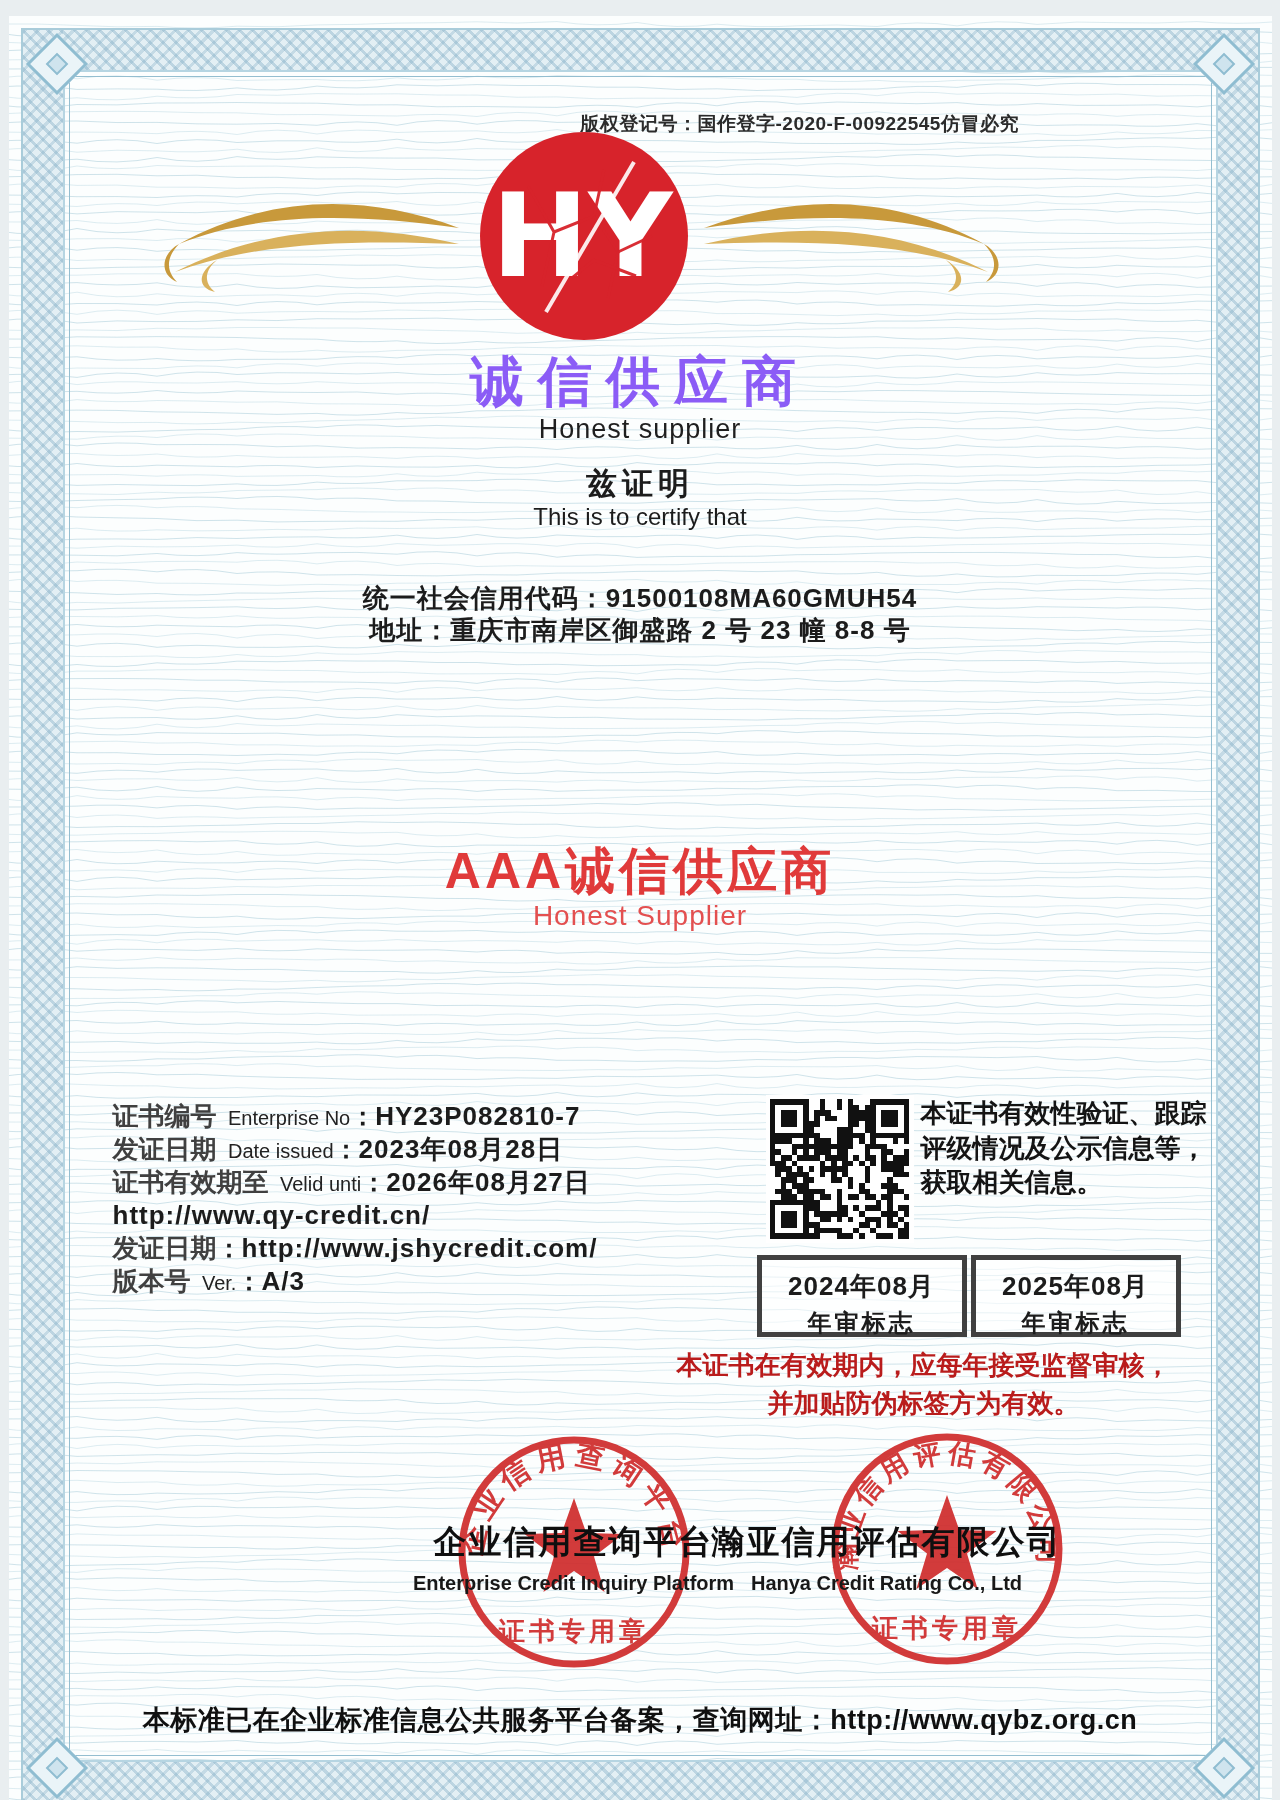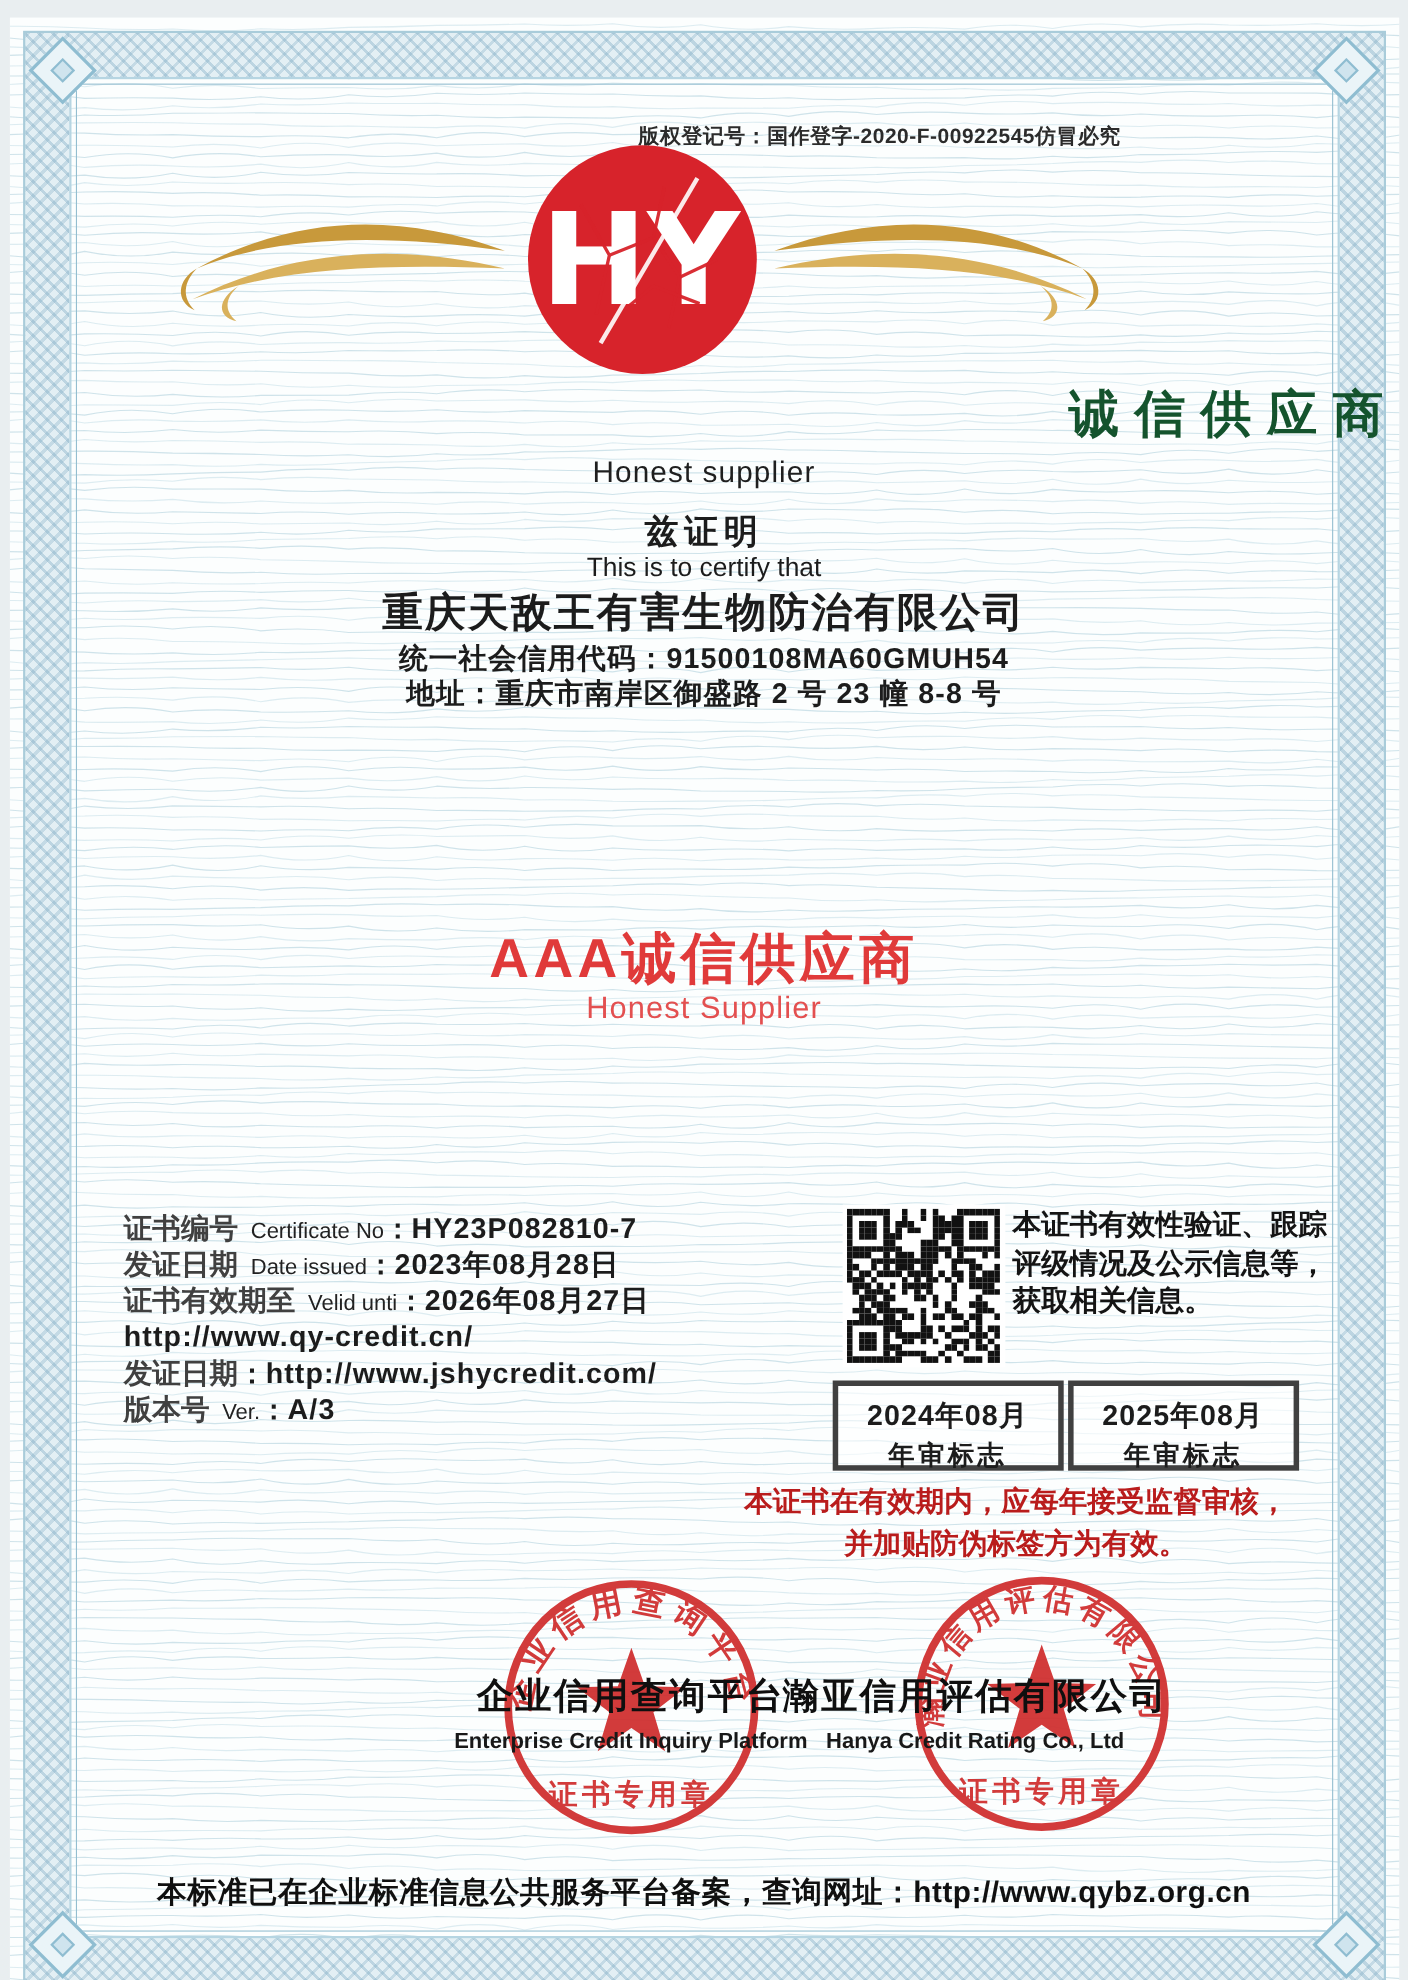"诚信供应商" .title-zh { color: #14532d -> #8b5cf6; font-size: 46px -> 54px; text-align: right -> none }
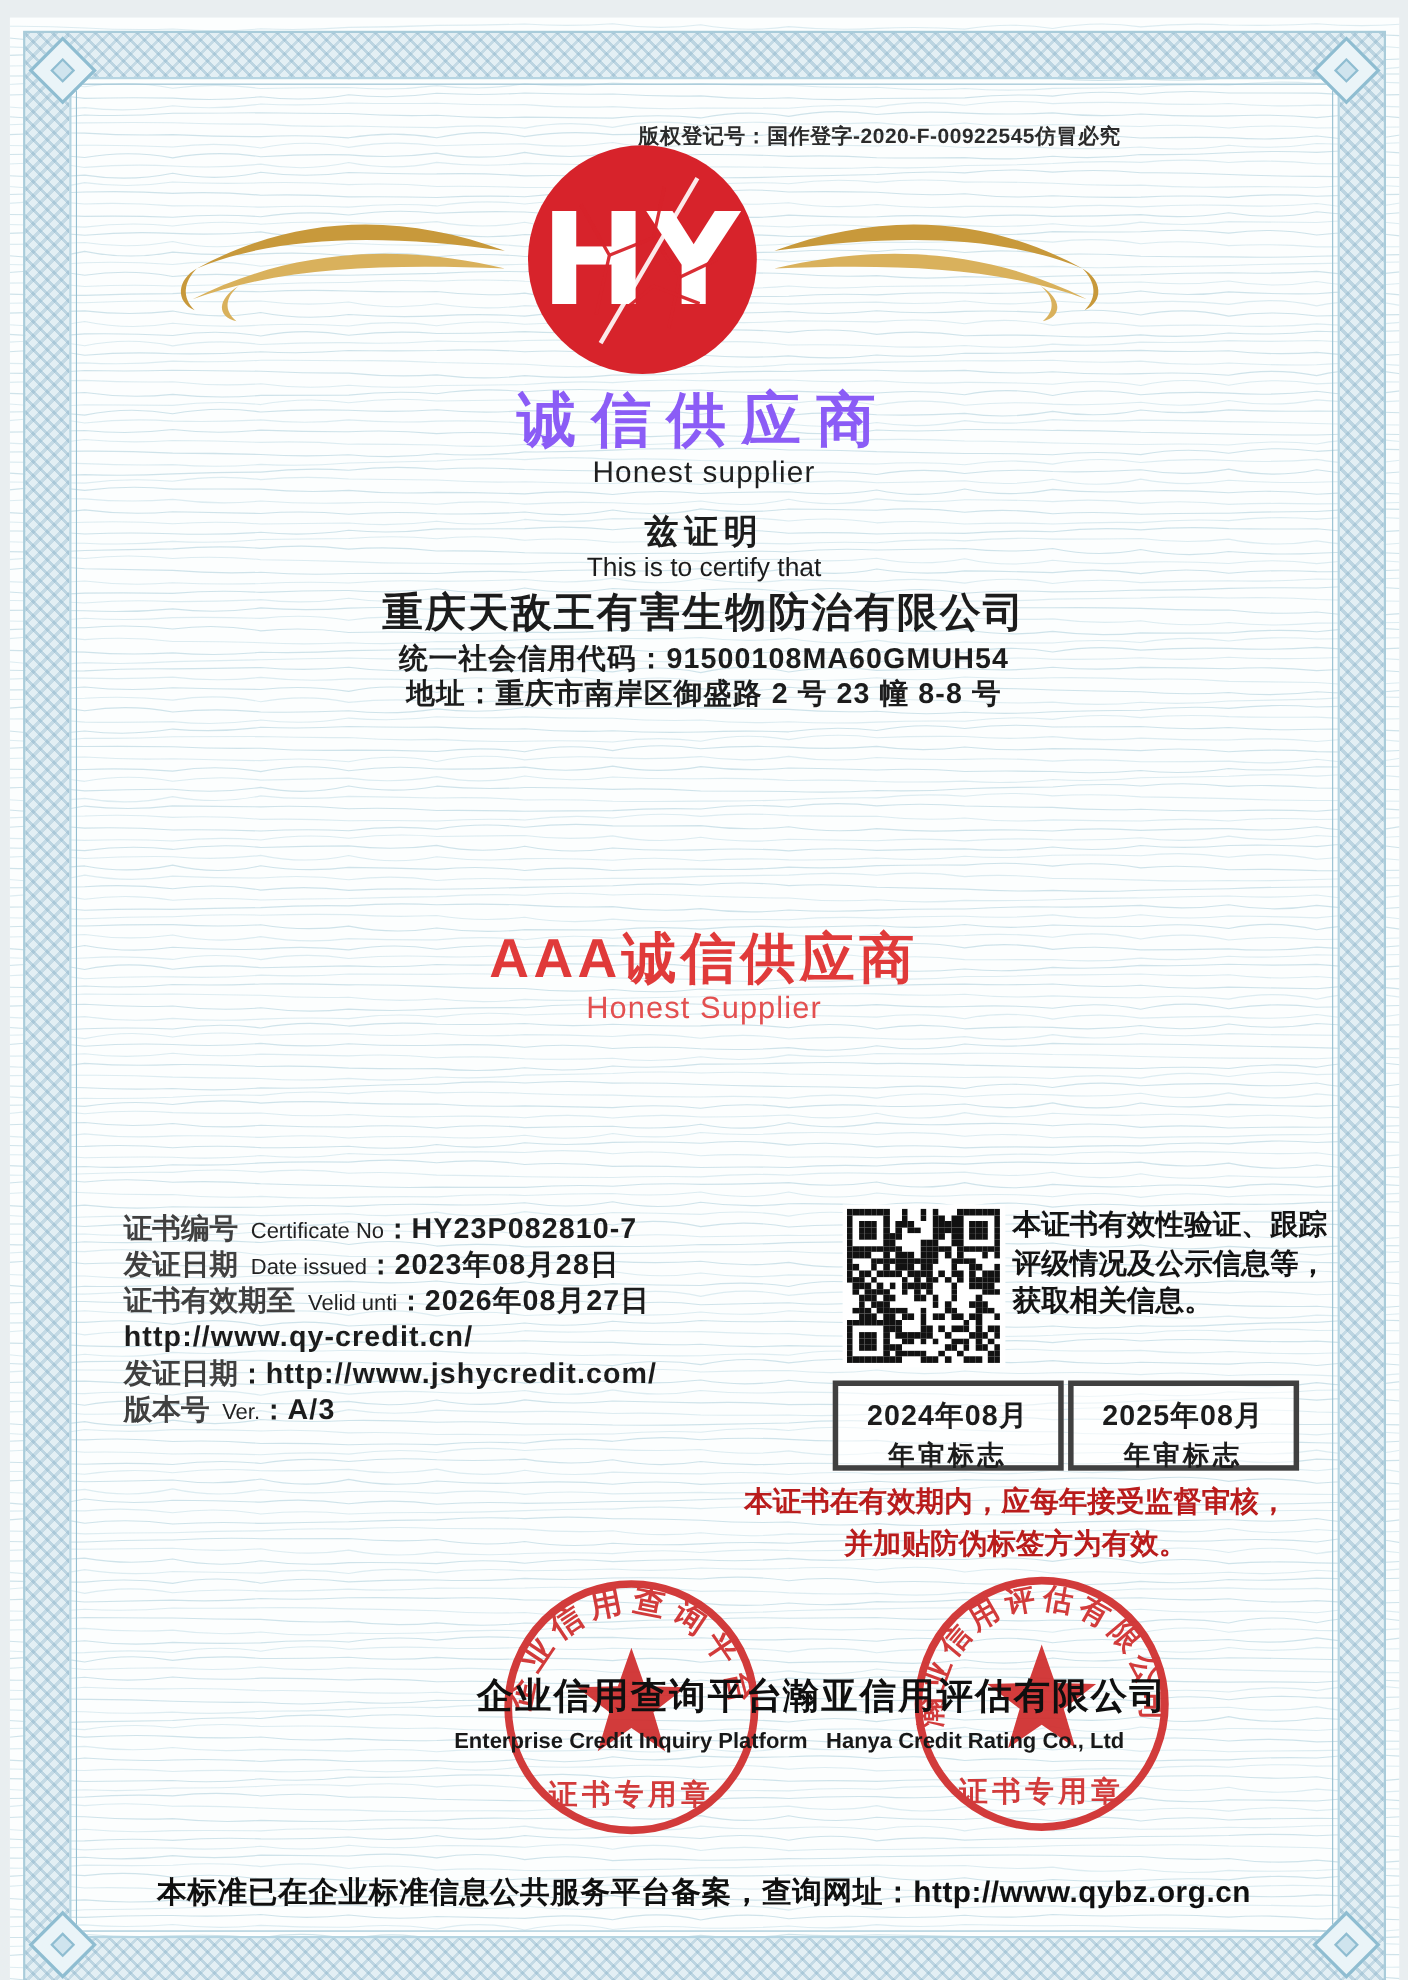"重庆天敌王有害生物防治有限公司" div.abs { html: <div>重庆天敌王有害生物防治有限公司</div> -> none }
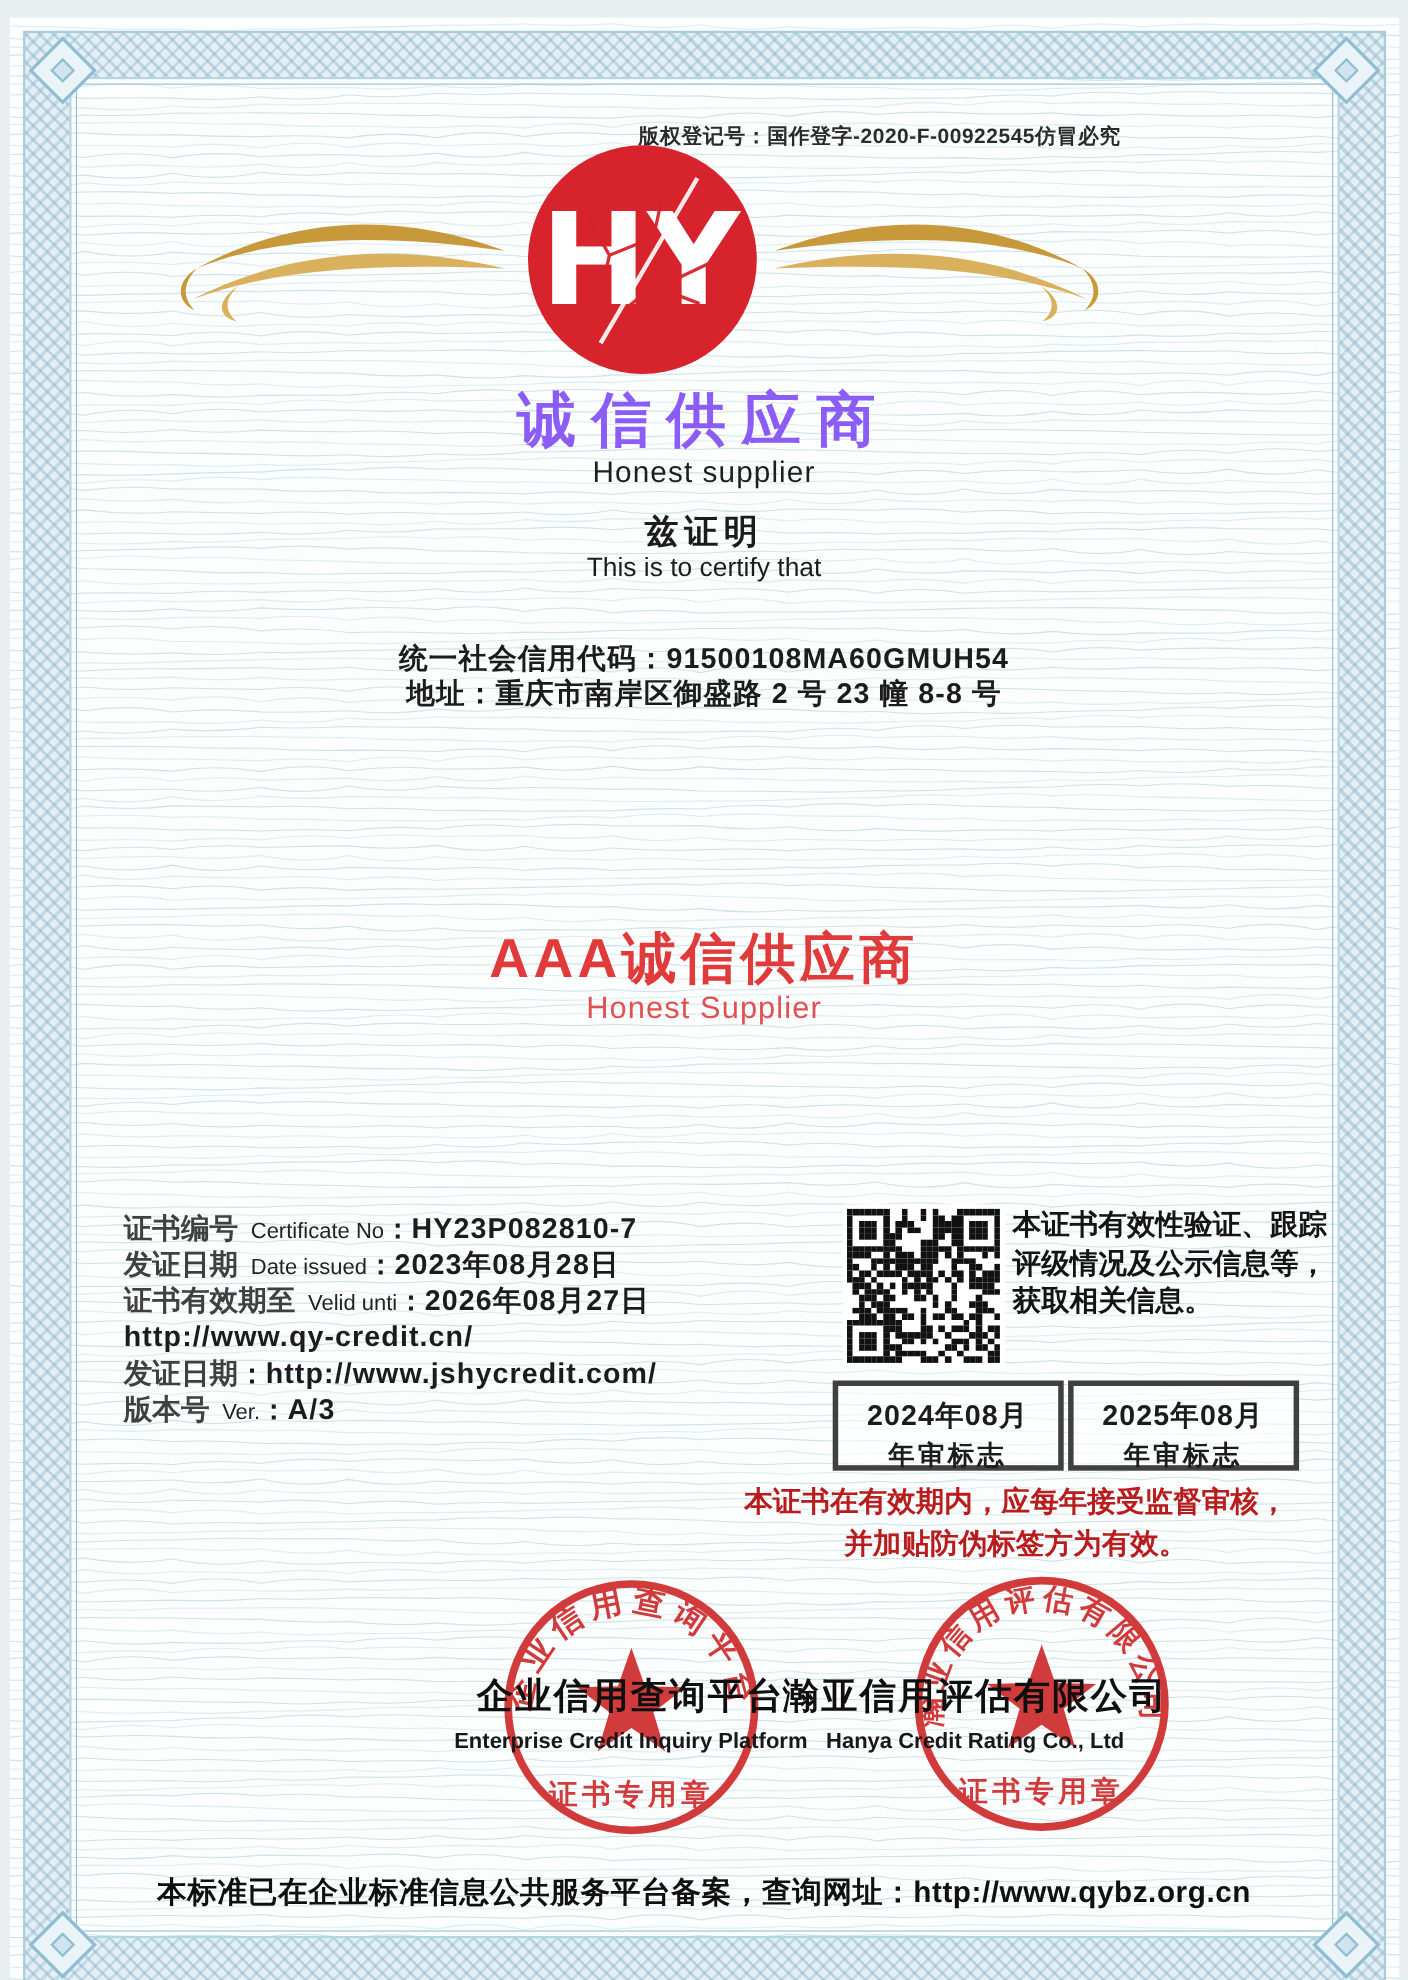"Certificate No" span.d-en { text: Certificate -> Enterprise }
